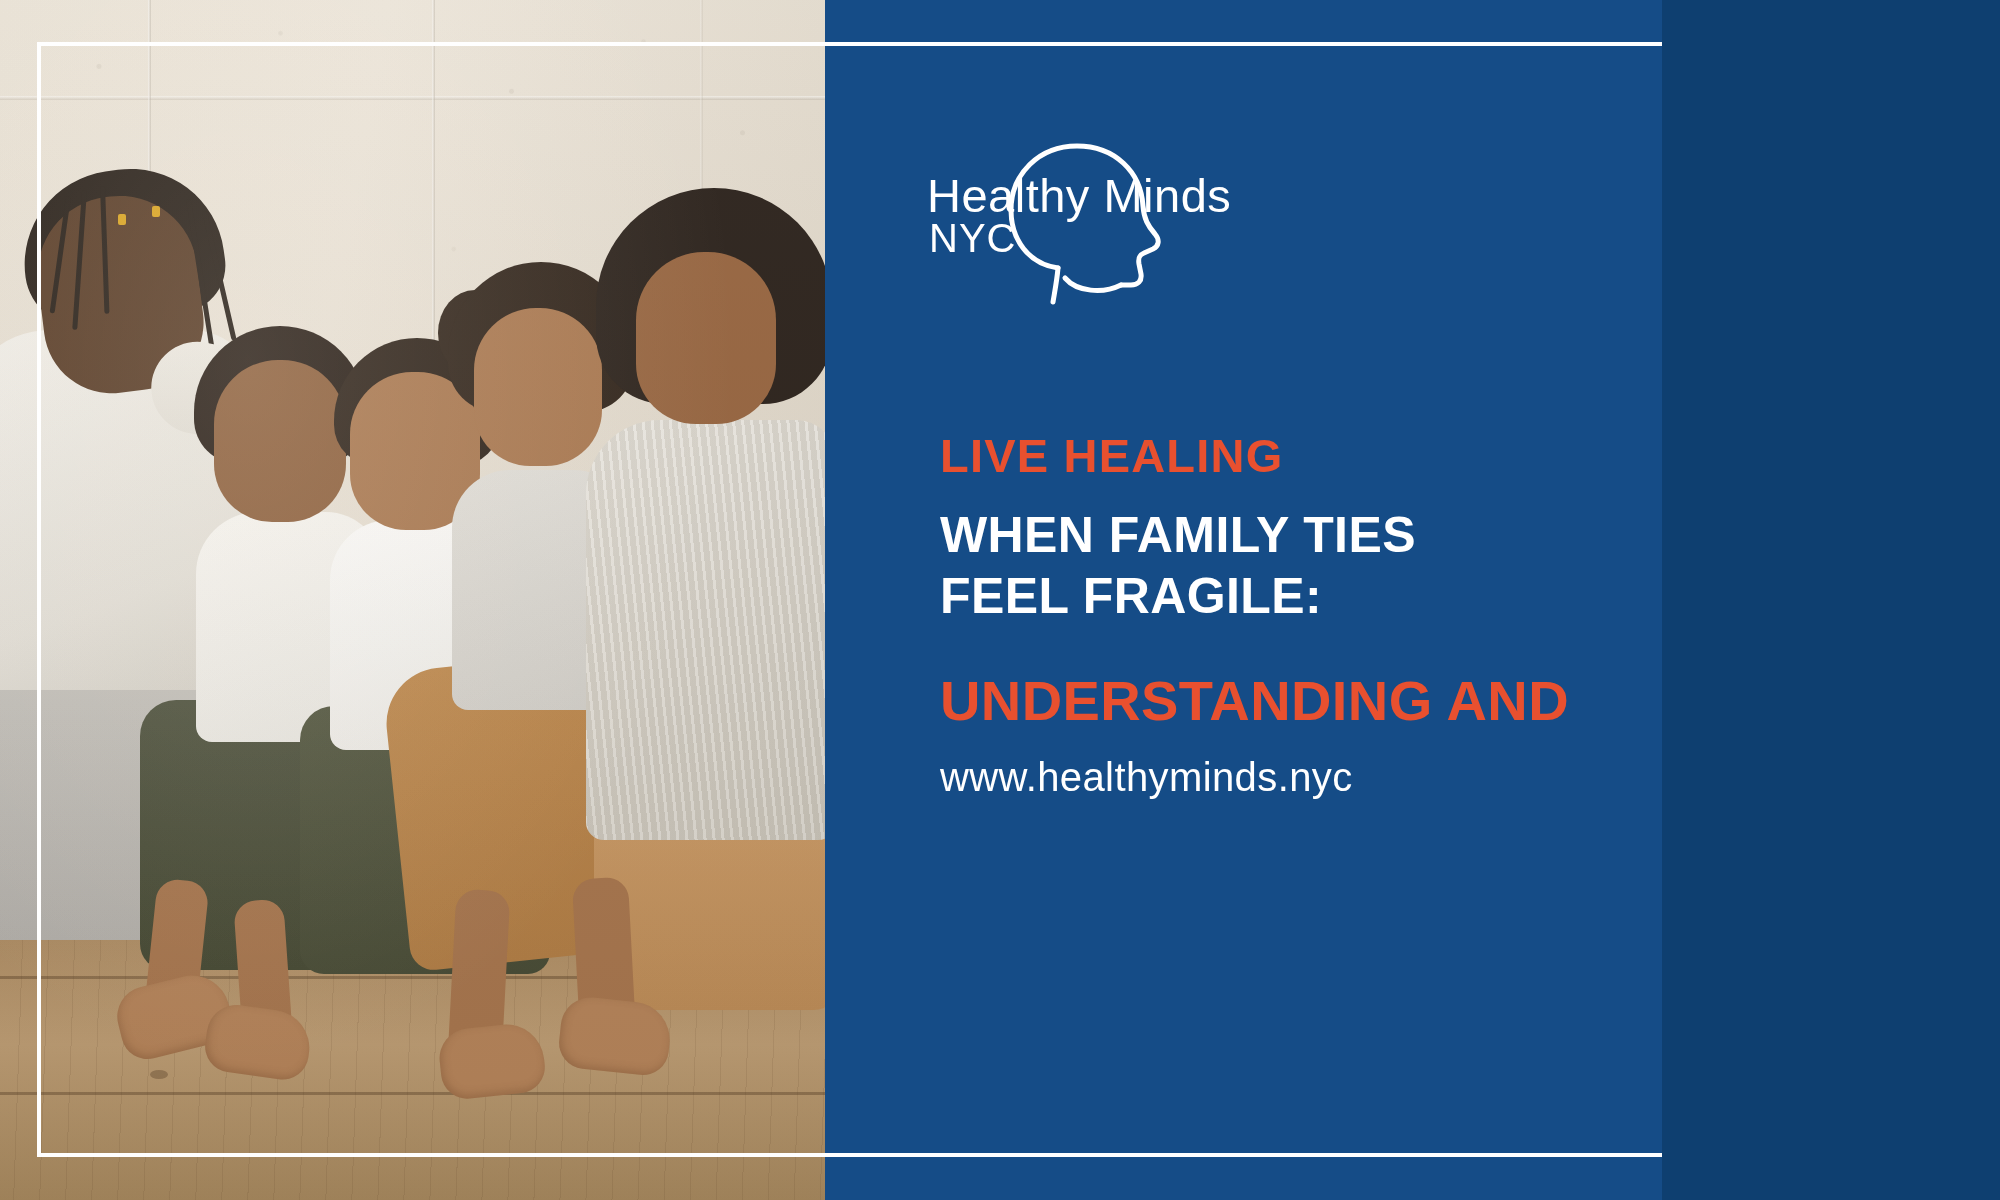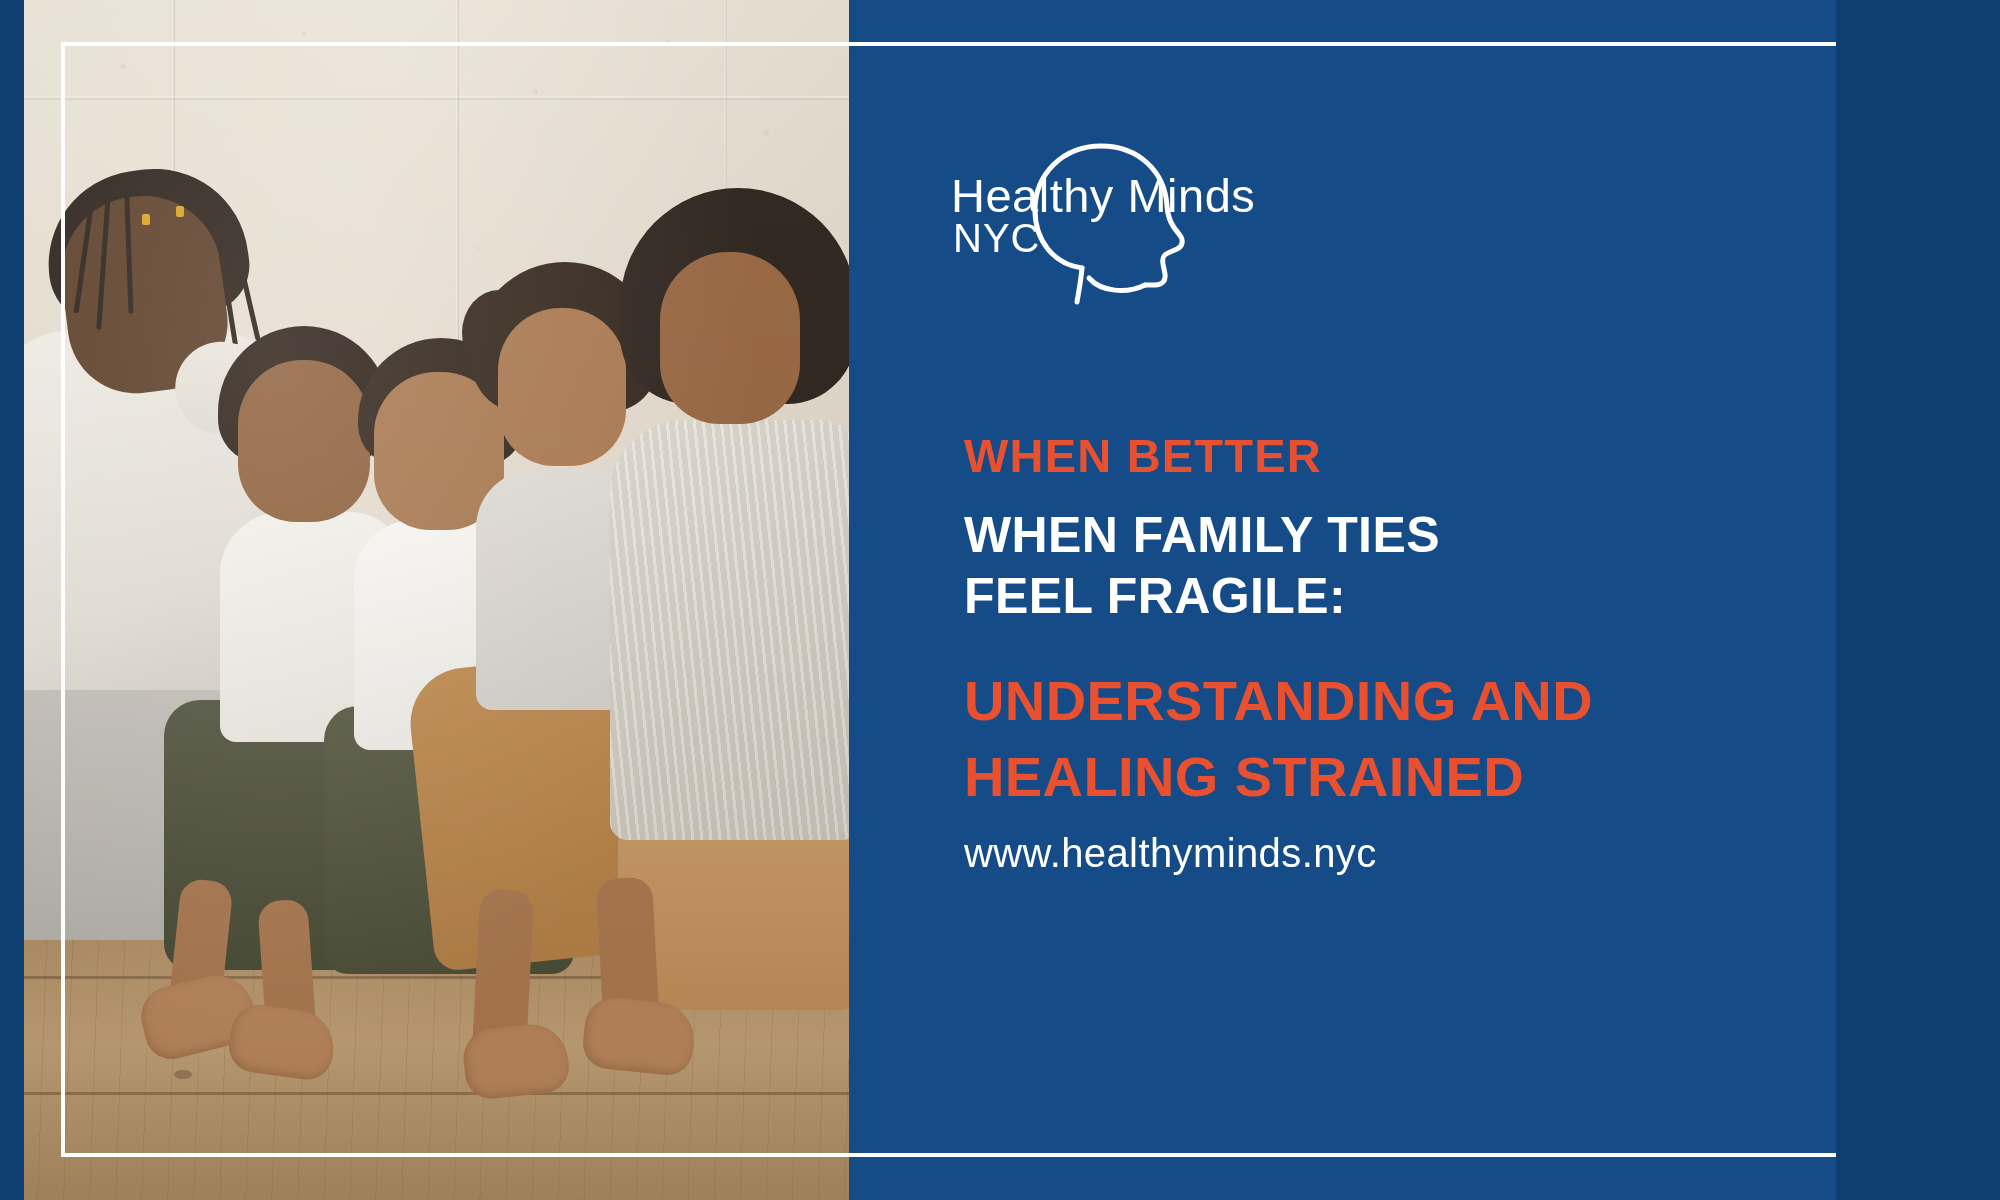"Healthy Minds" #poster { margin-left: 24px -> none; width: 1812px -> 1662px }
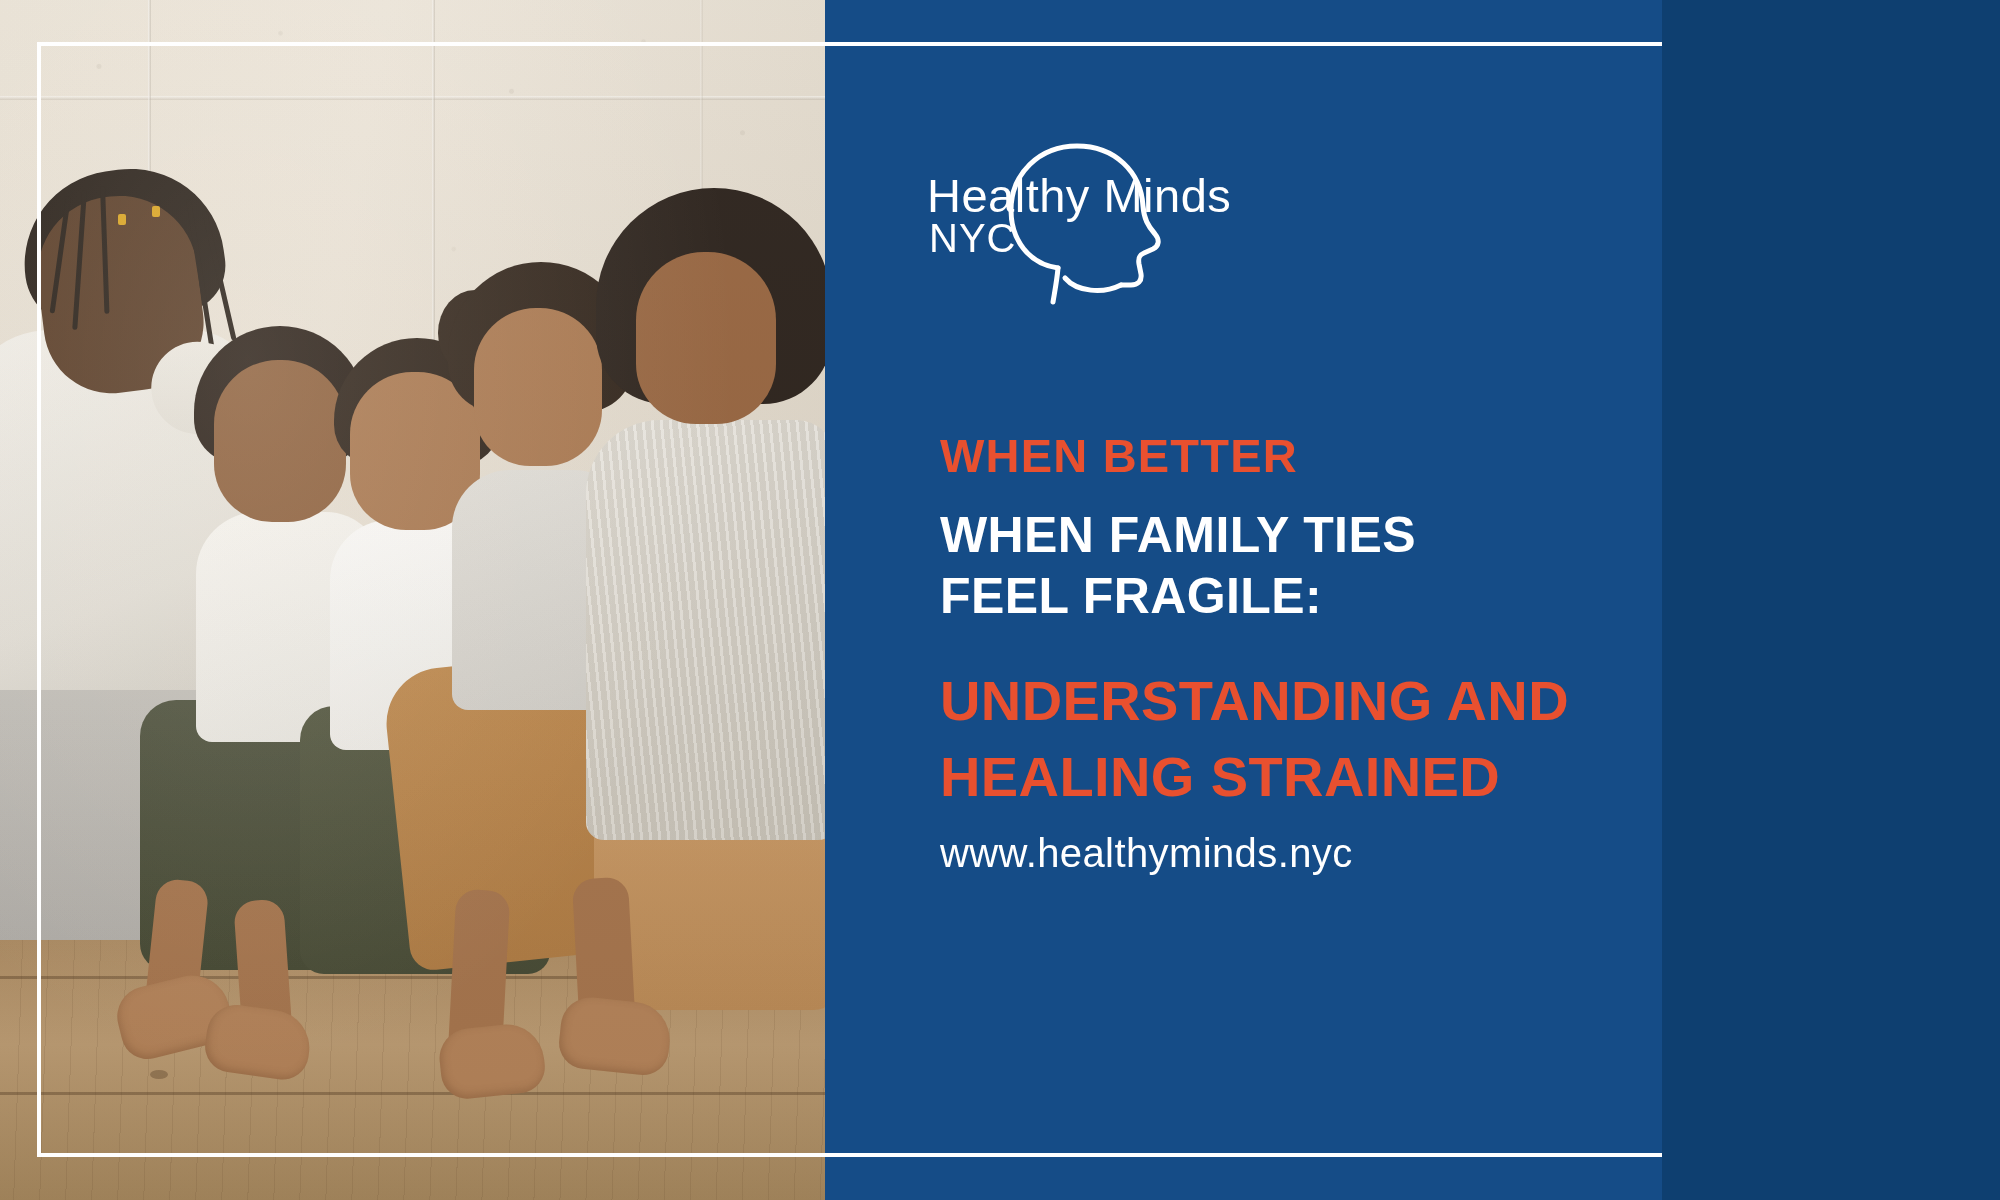"WHEN BETTER" div.eyebrow { text: WHEN BETTER -> LIVE HEALING }
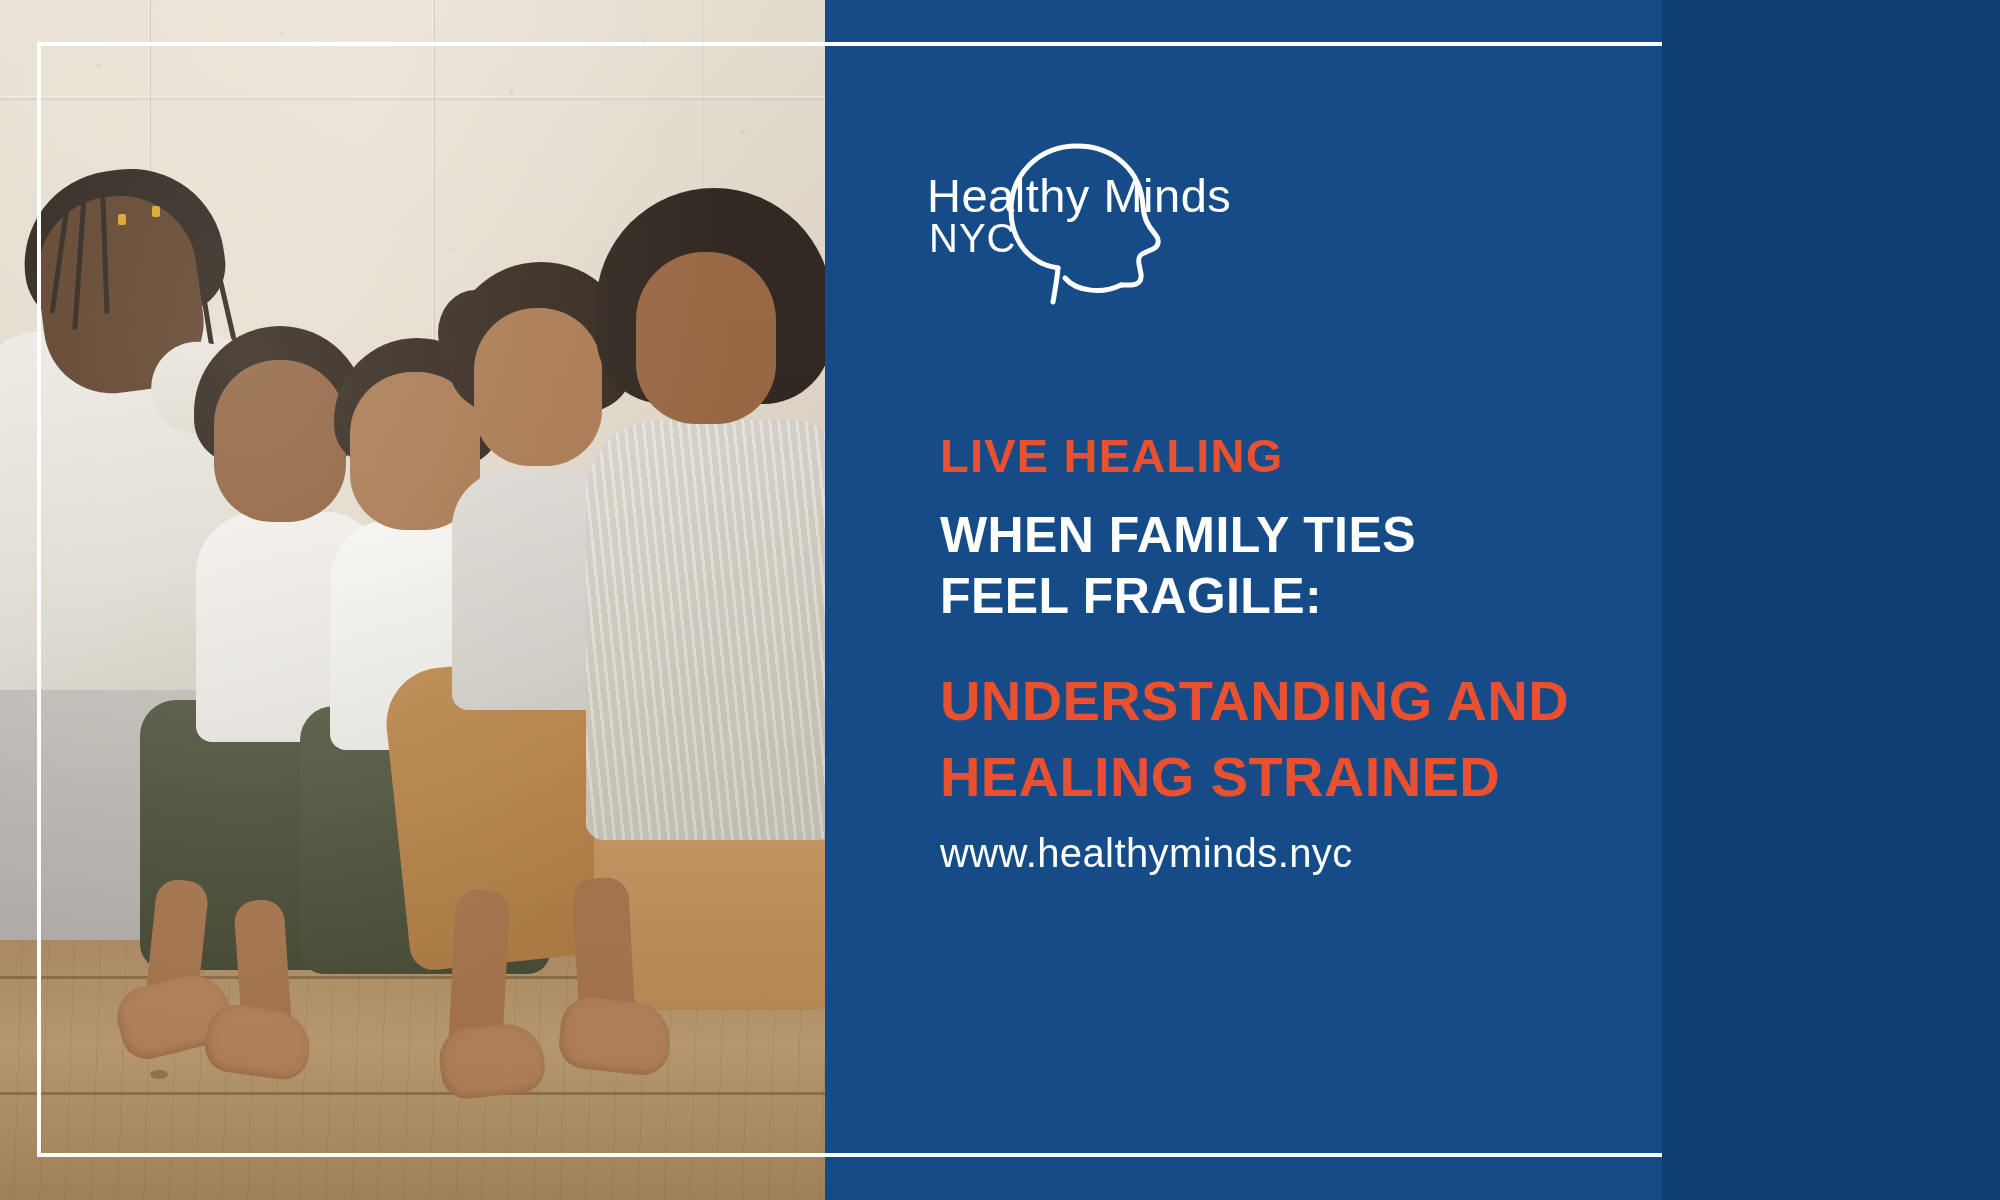"HEALING STRAINED" div.sub-line { html: <div>HEALING STRAINED</div> -> none }
